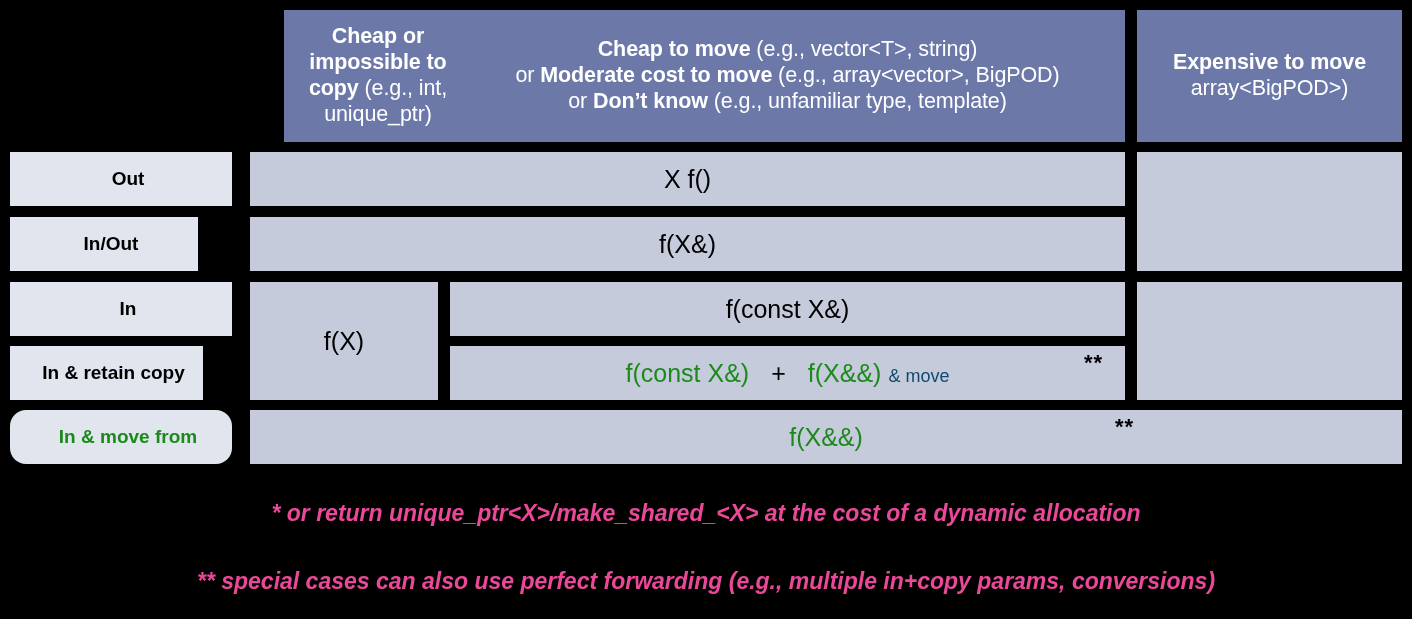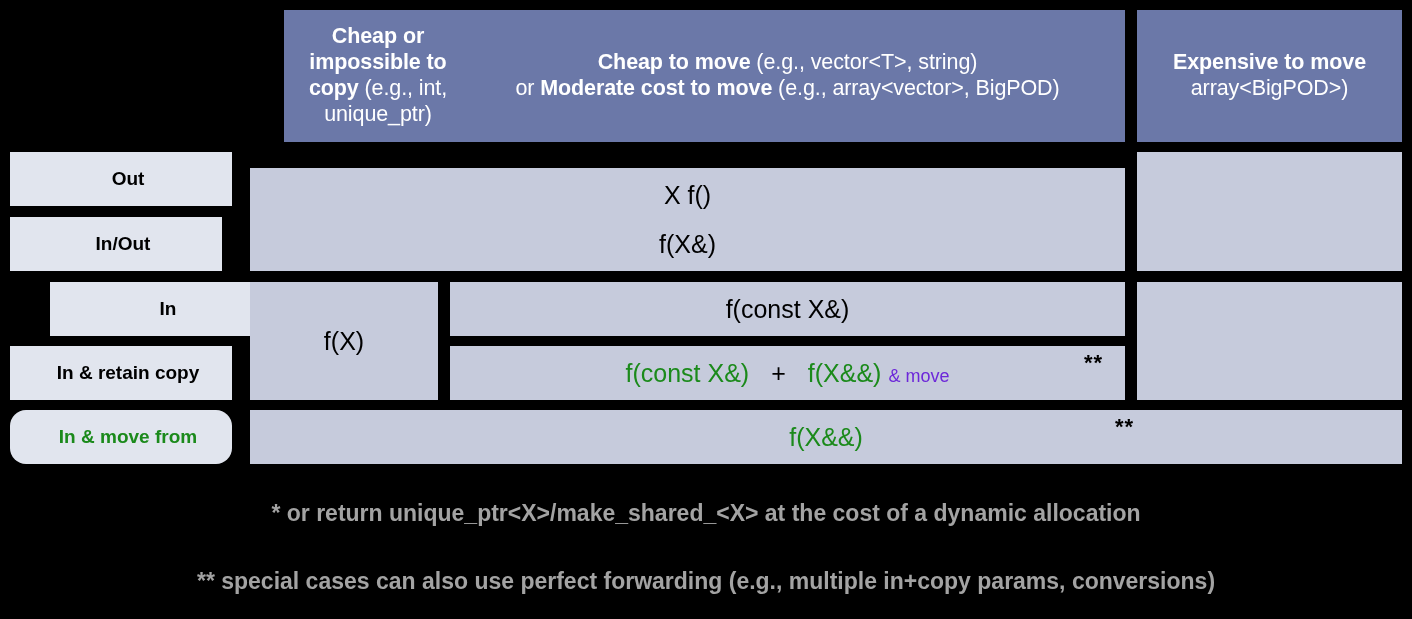"or Don’t know (e.g., unfamiliar" div { html: none -> <div> <span>or </span><b>Don’t know</b><span> (e.g., unfamiliar type, template)</span> </div> }
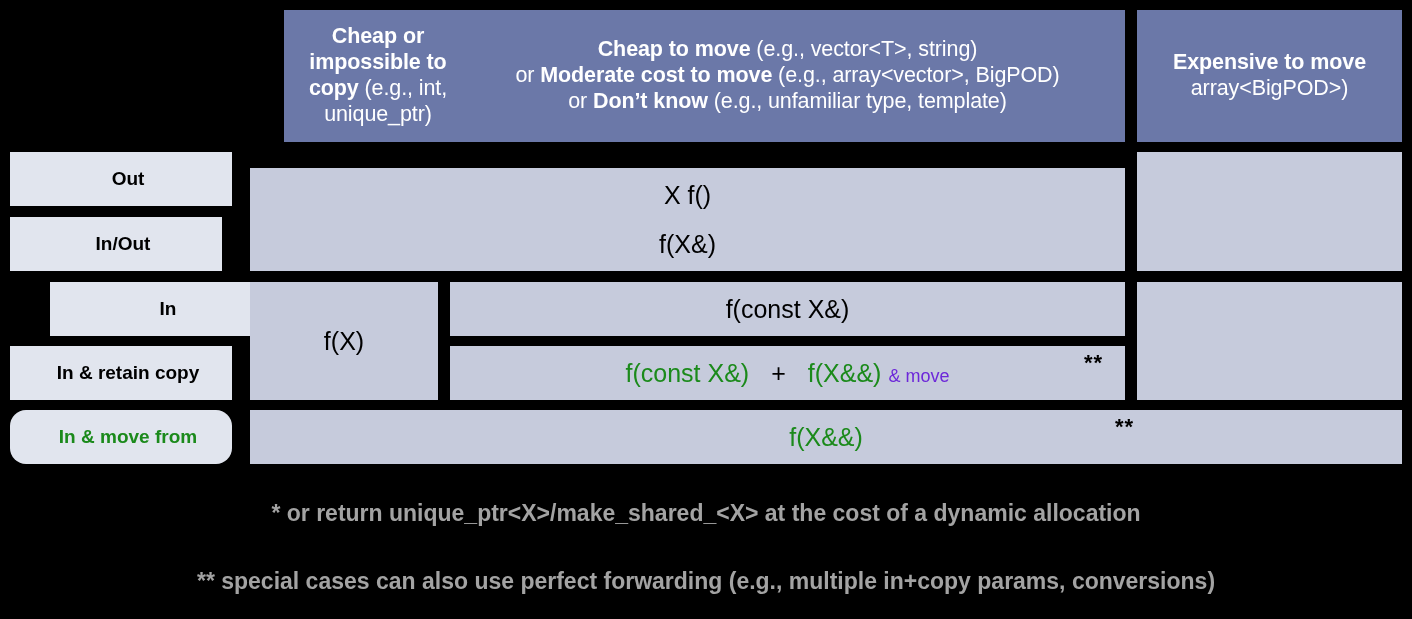"X f()" div.cell { top: 168px -> 152px }
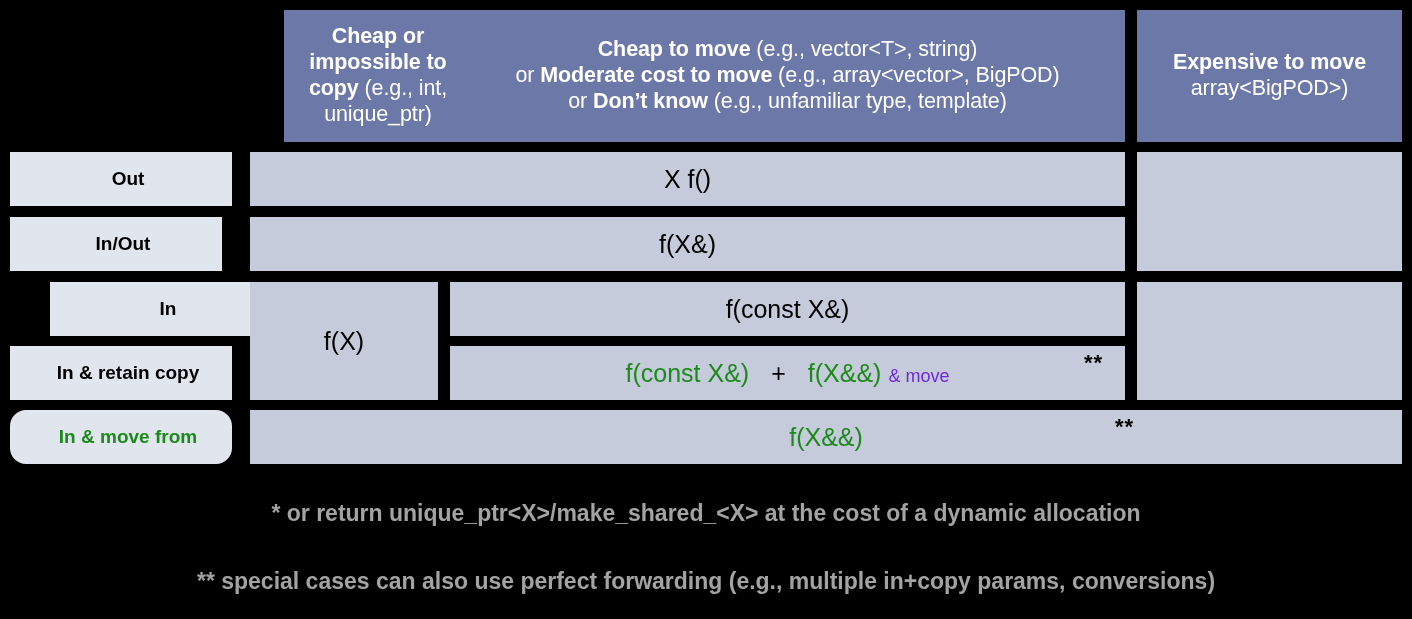"In/Out" div.cell { width: 212px -> 188px }
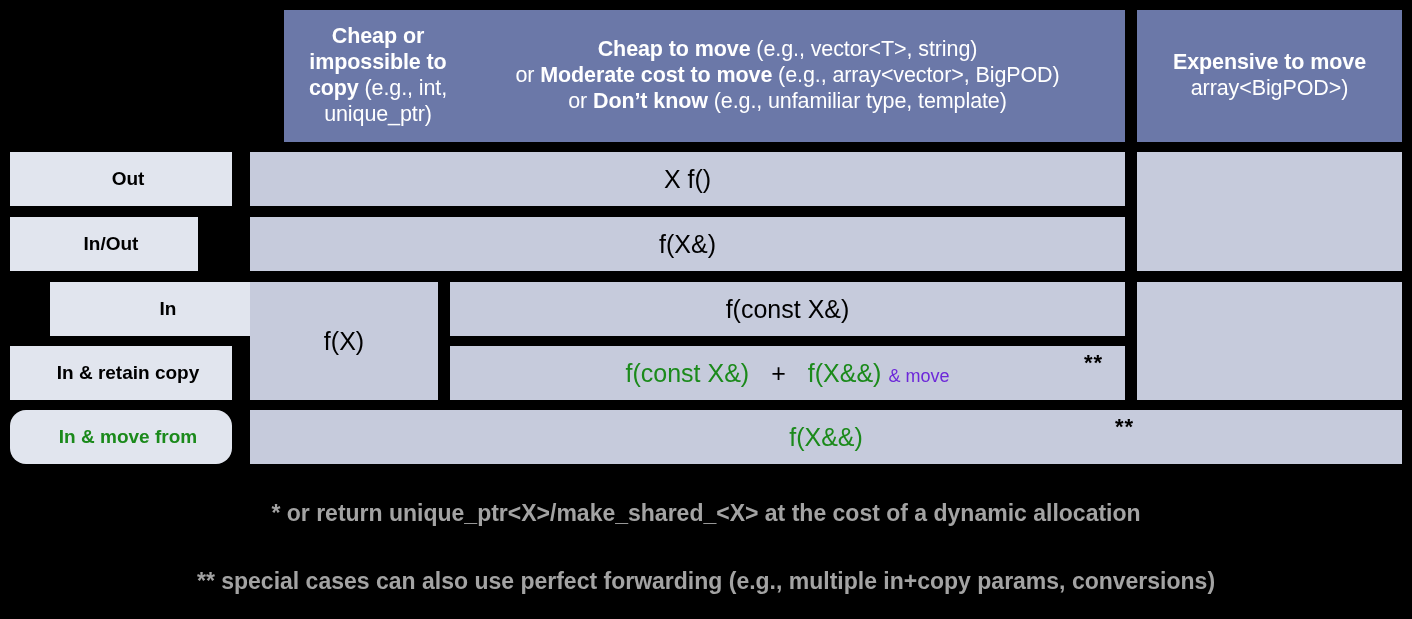"In" div.cell { margin-left: 40px -> none }
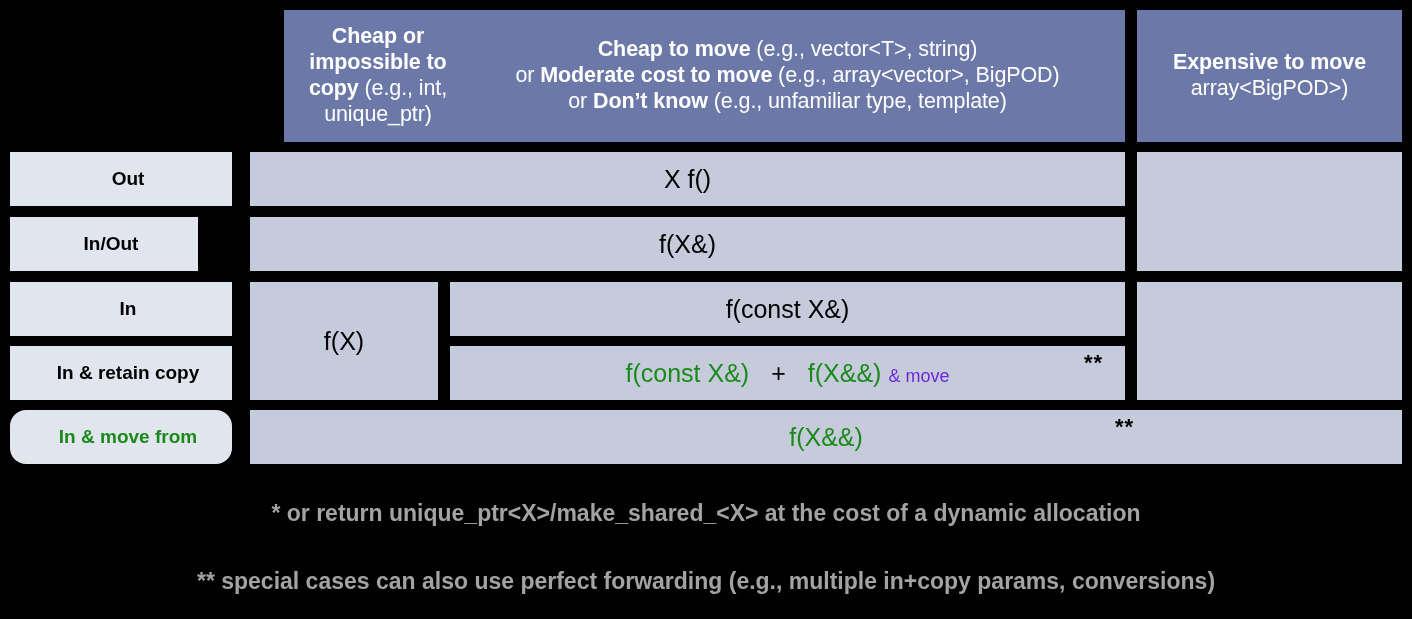"In & retain copy" div.cell { width: 222px -> 193px }
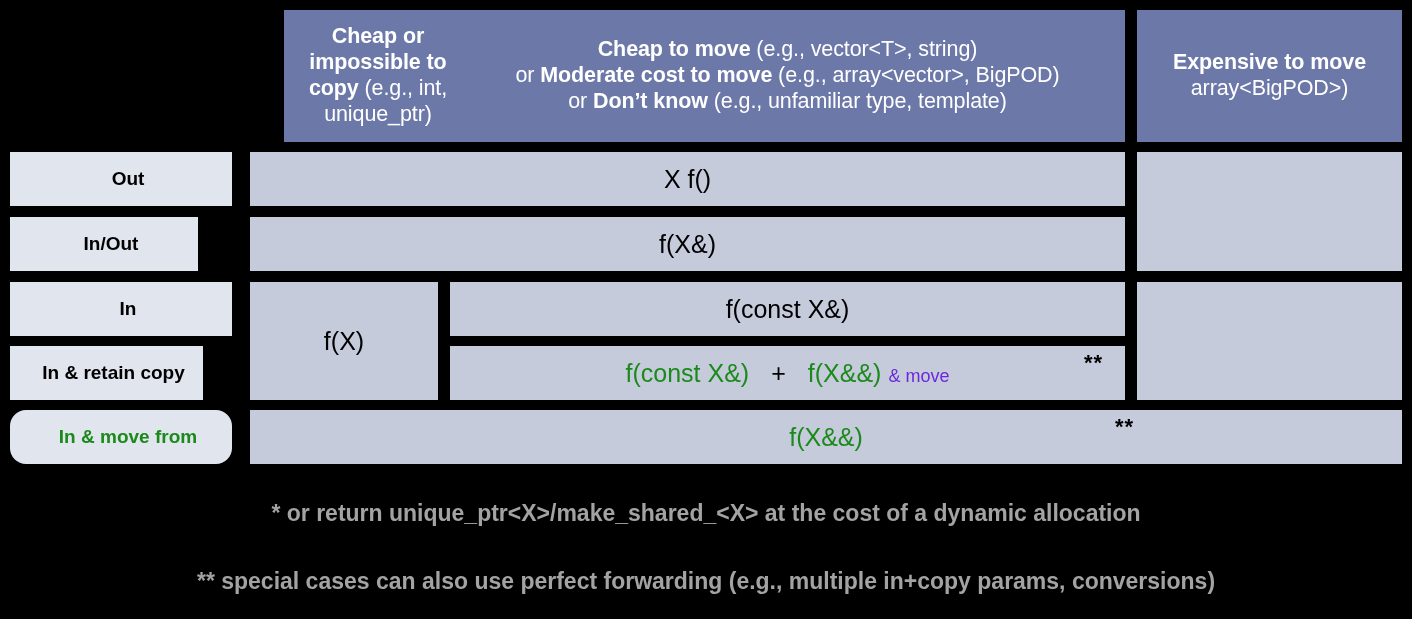"& move" .small-green { color: #6d28d9 -> #0c4a6e }
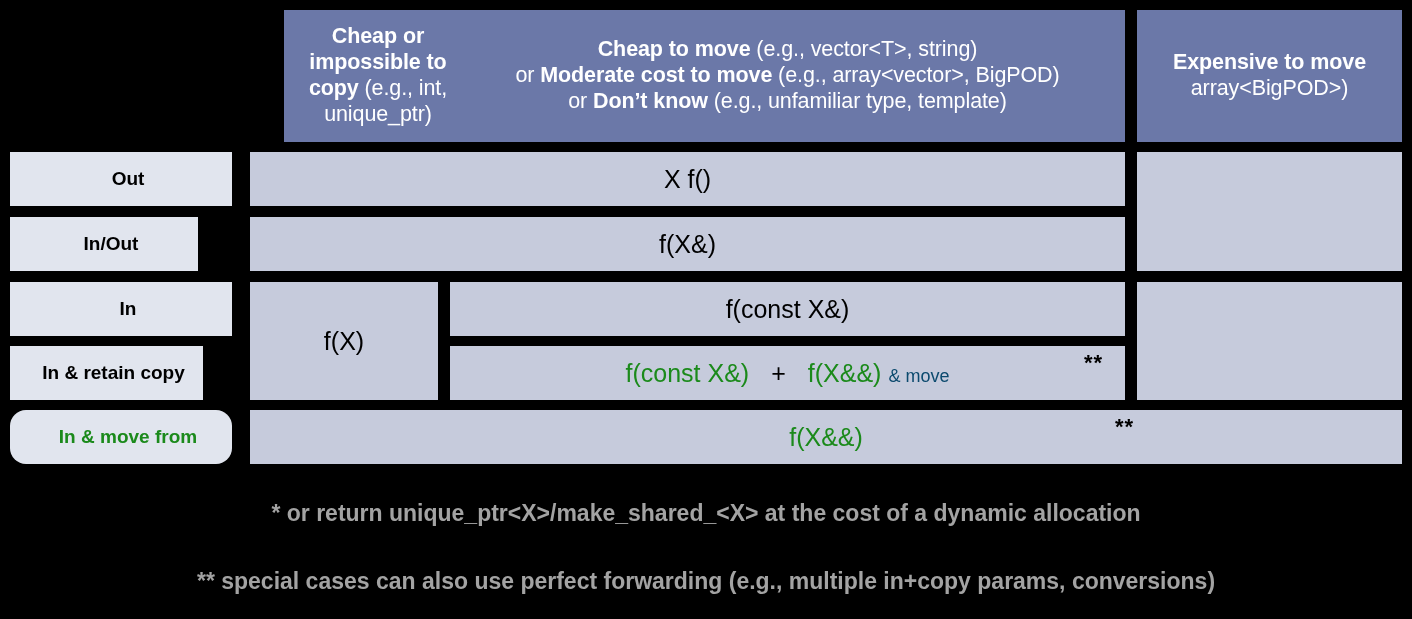"* or return" .footnote { color: #a3a3a3 -> #ec4899; font-style: none -> italic }
